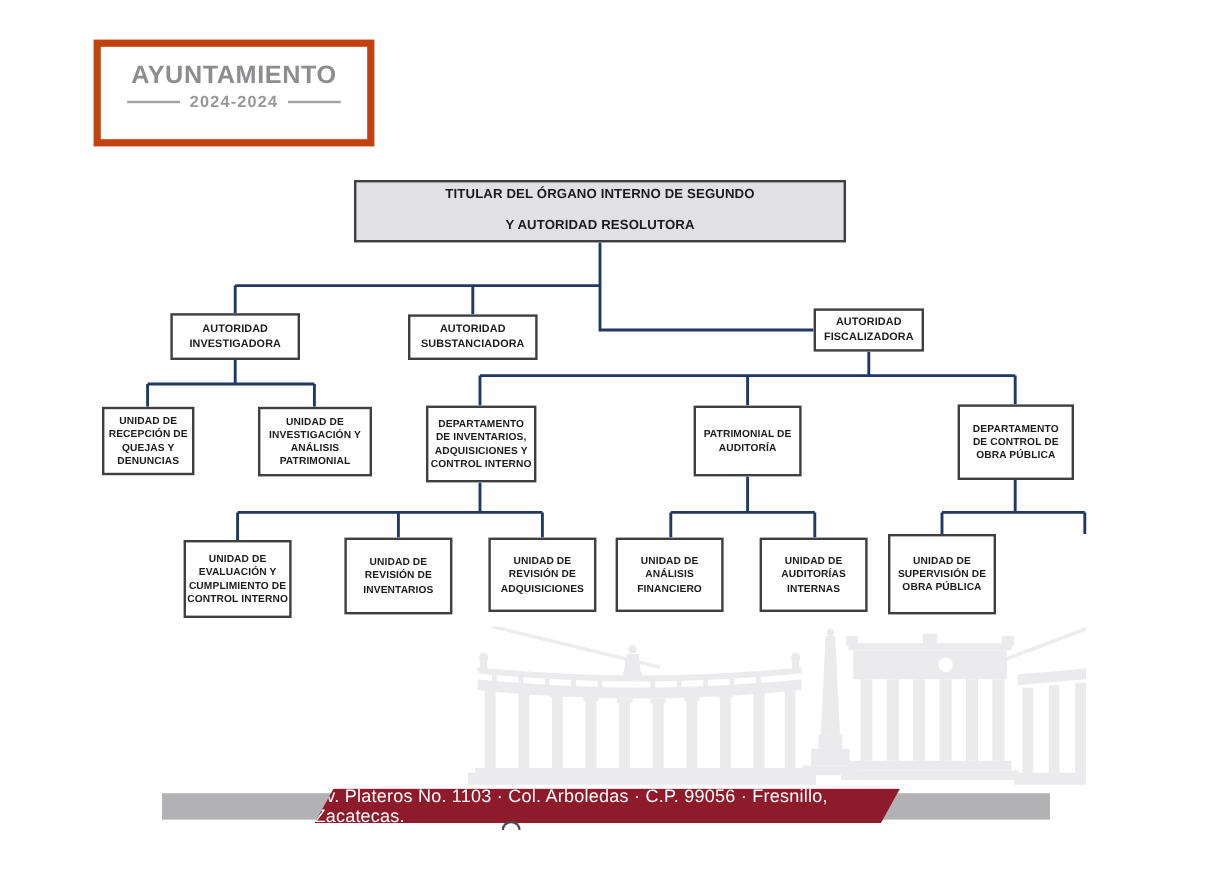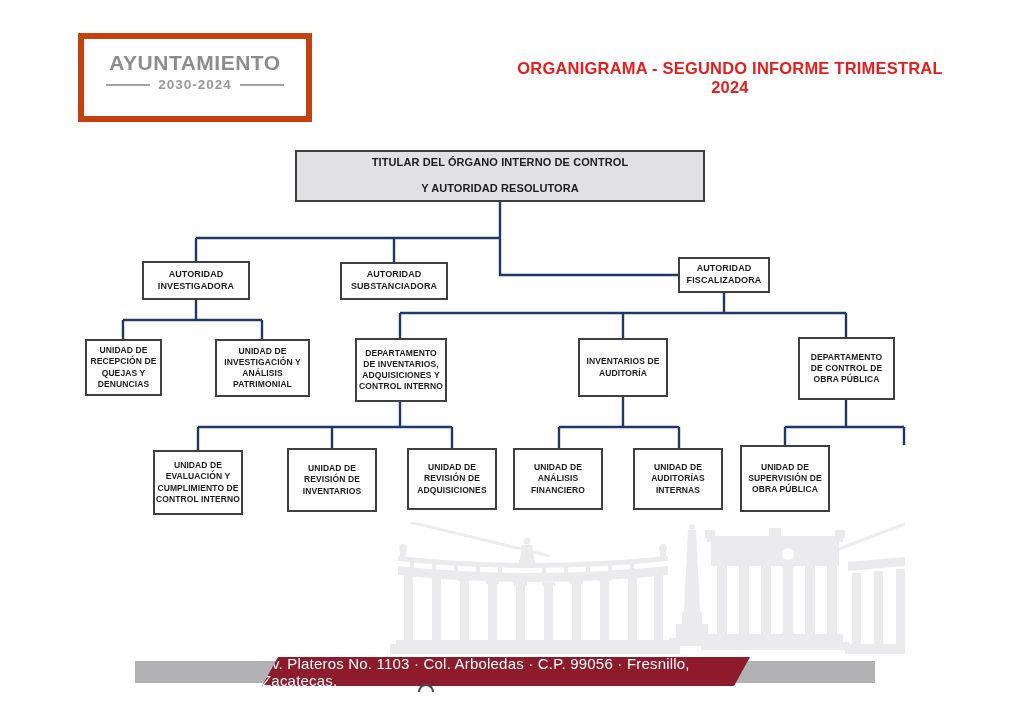"ORGANIGRAMA - SEGUNDO INFORME TRIMESTRAL" div.doc-title { html: <div>ORGANIGRAMA - SEGUNDO INFORME TRIMESTRAL 2024</div> -> none }
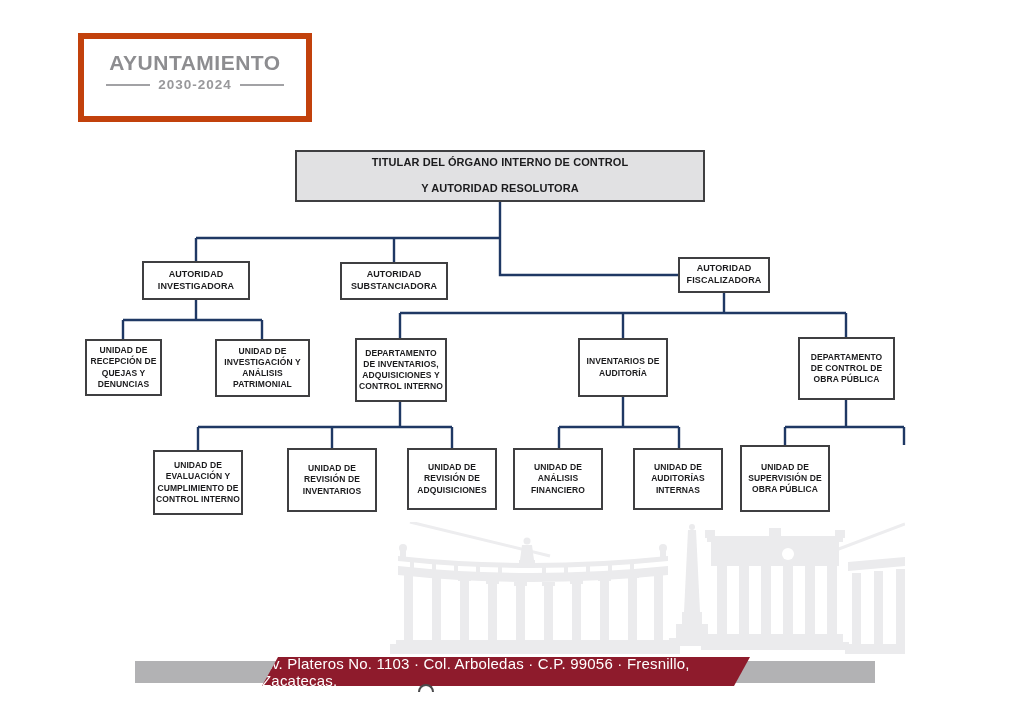"2030-2024" span.yrs { text: 2030-2024 -> 2024-2024 }
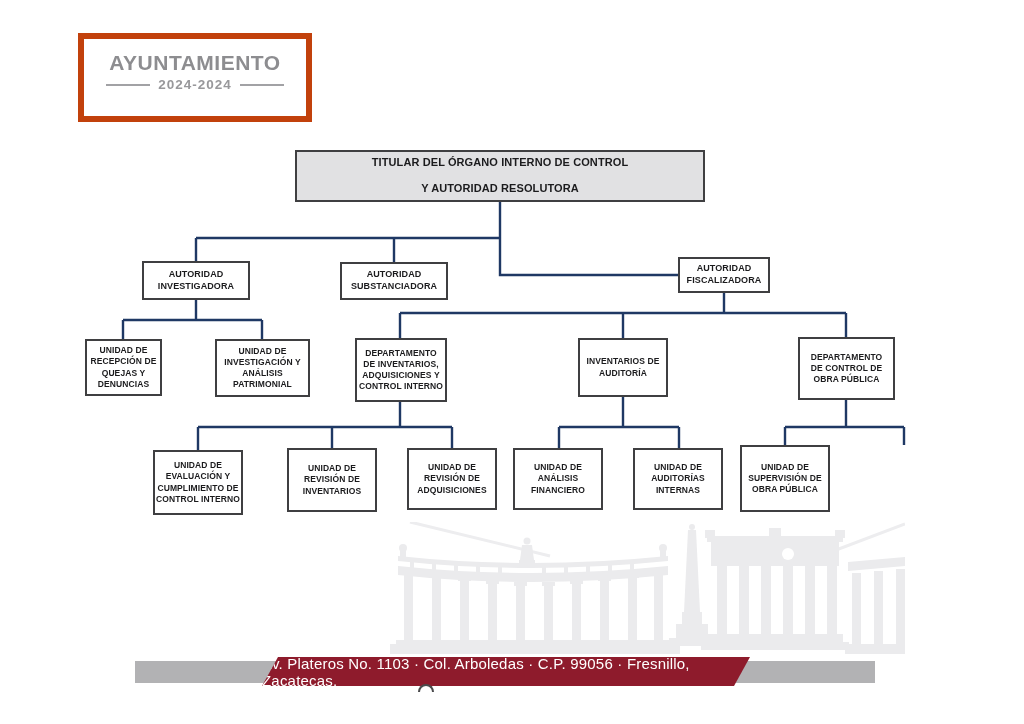"TITULAR DEL ÓRGANO INTERNO DE" div.node { text: CONTROL -> SEGUNDO }
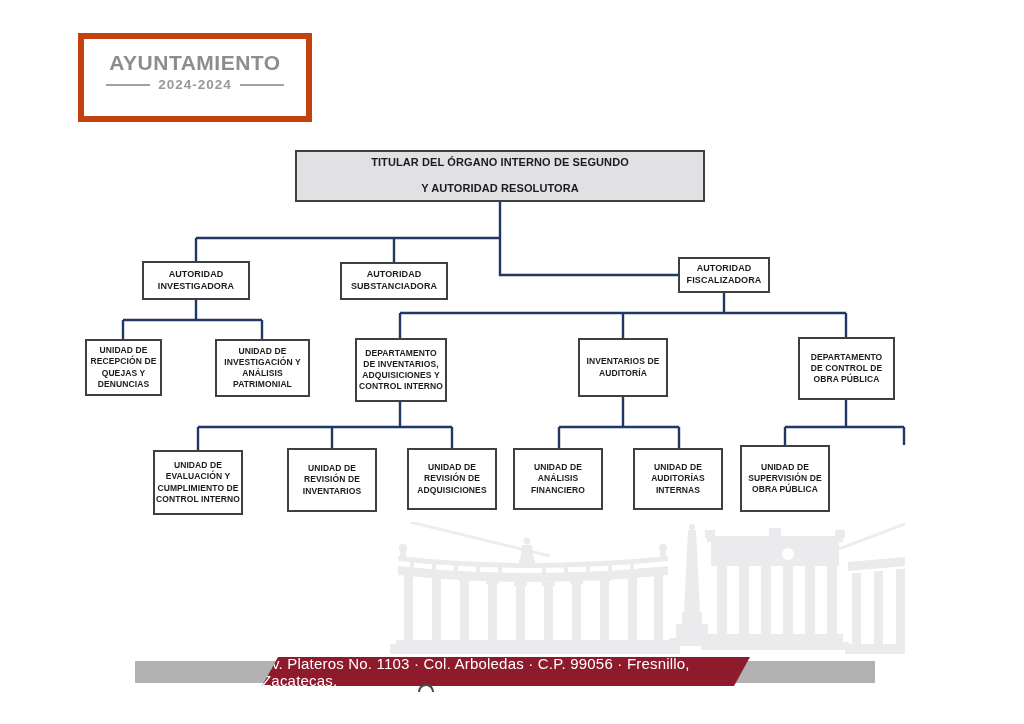"INVENTARIOS DE" div.node { text: INVENTARIOS -> PATRIMONIAL }
